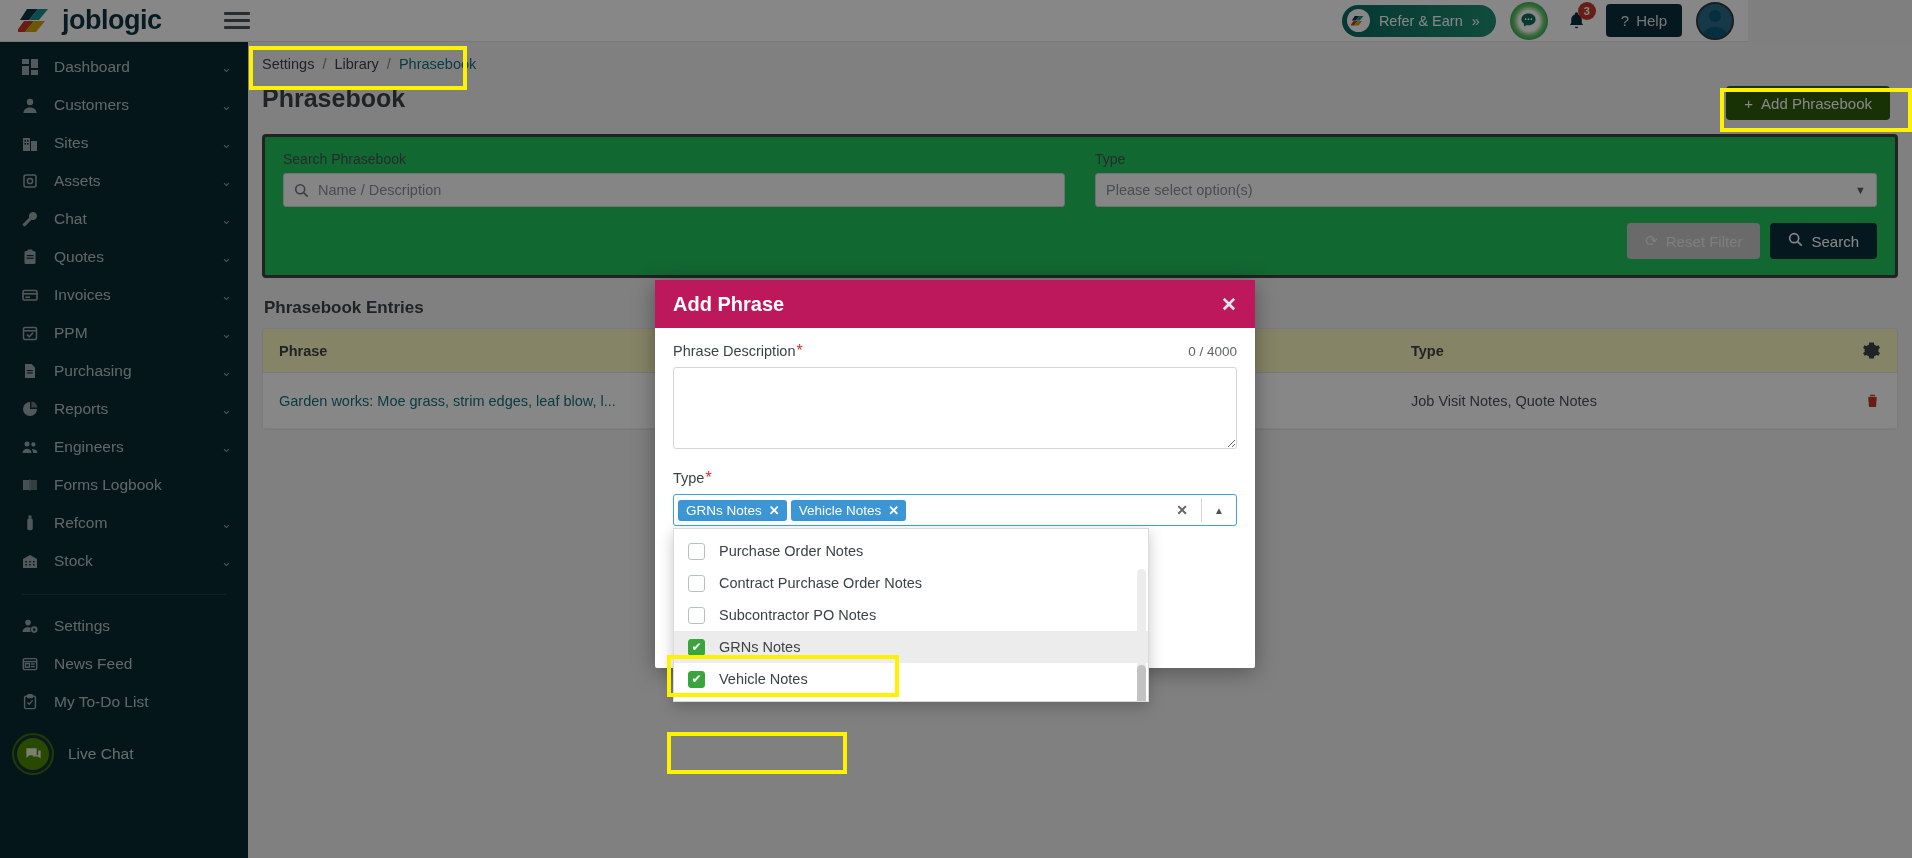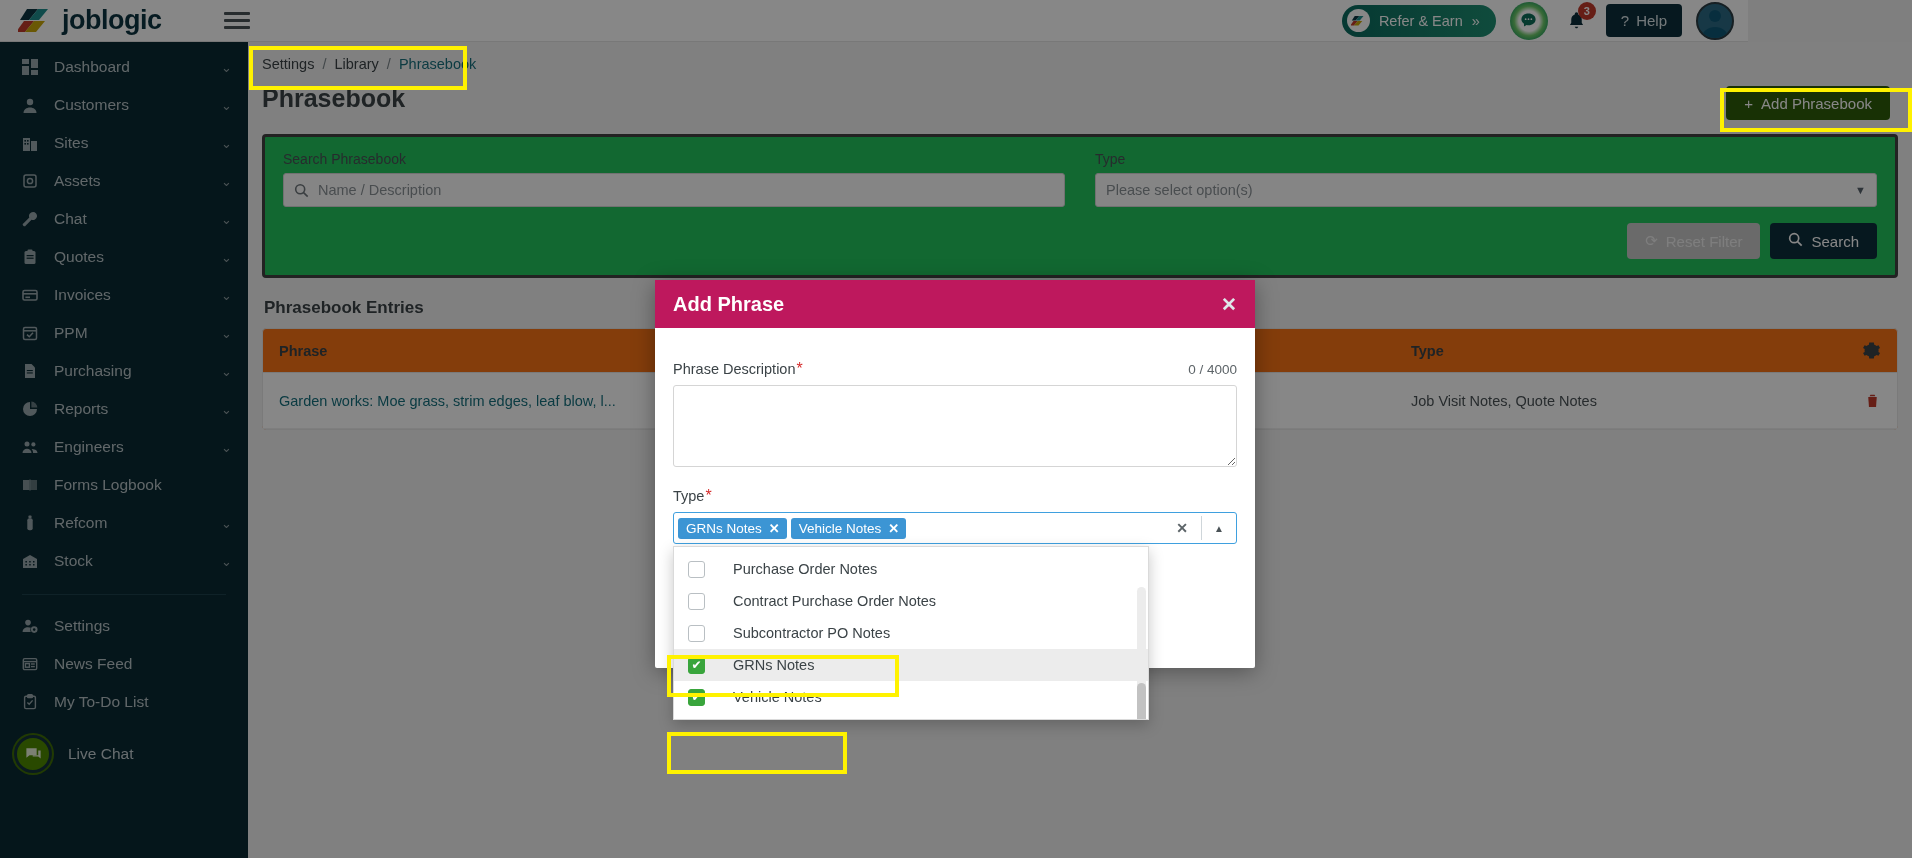"Phrase" .table-card { background: #f97316 -> #fef9c3 }
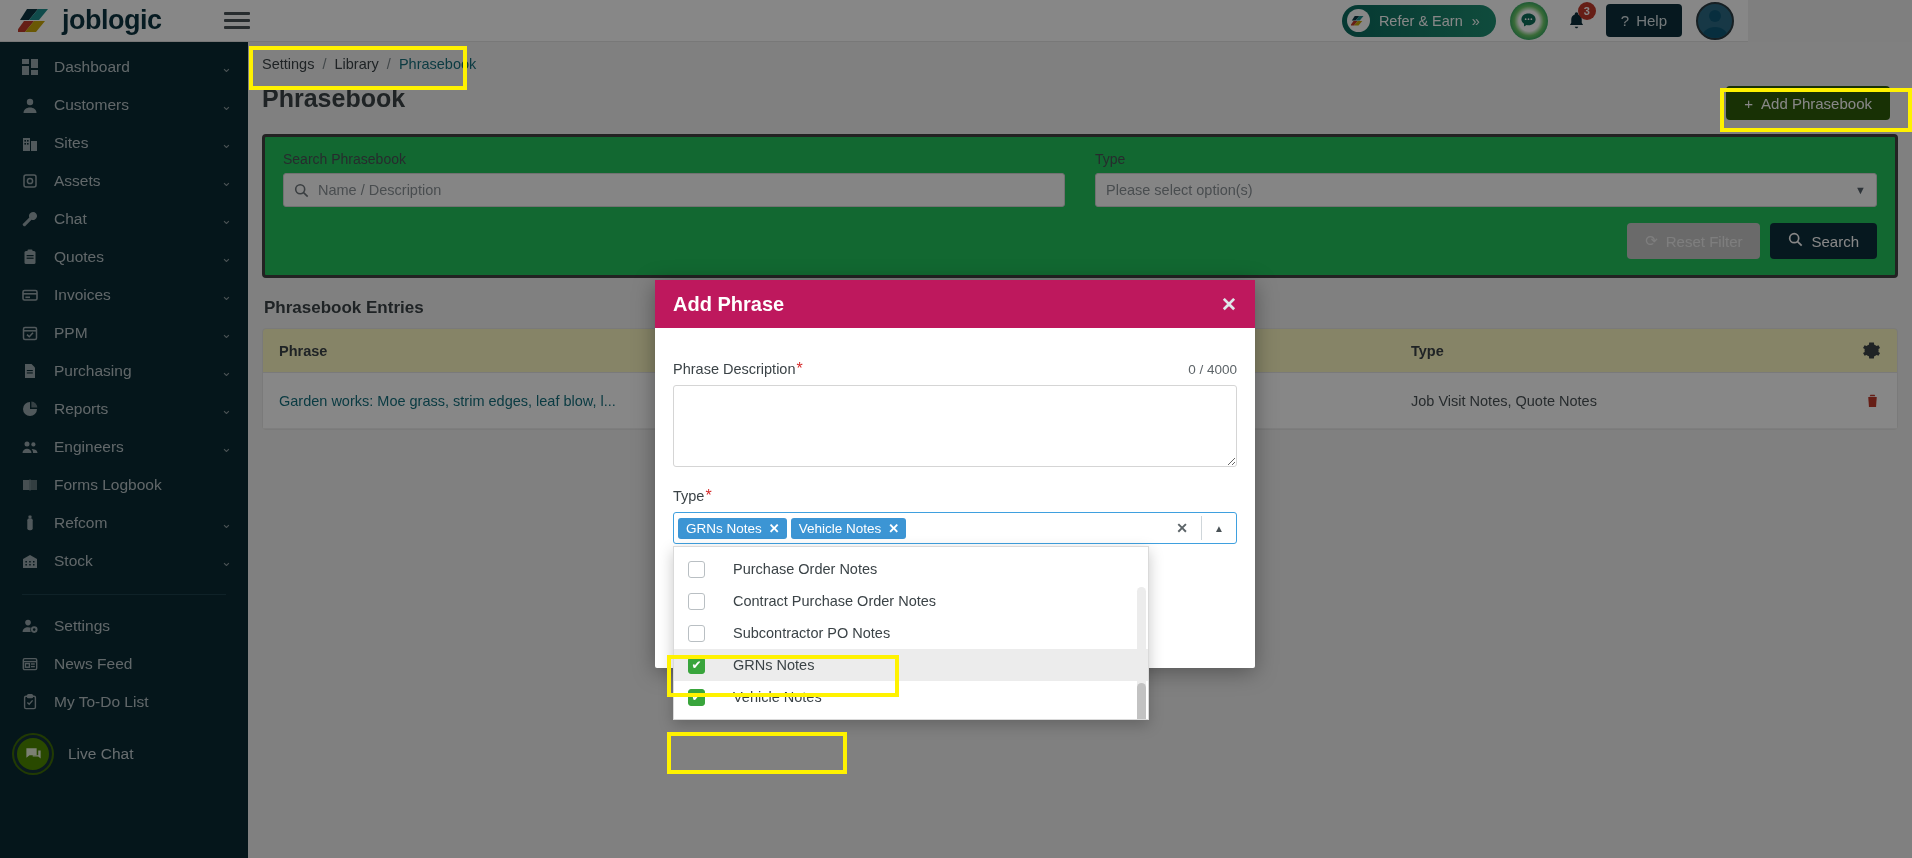"Phrase Description" .modal-body { padding: 32px 18px 22px 18px -> 14px 18px 22px 18px }
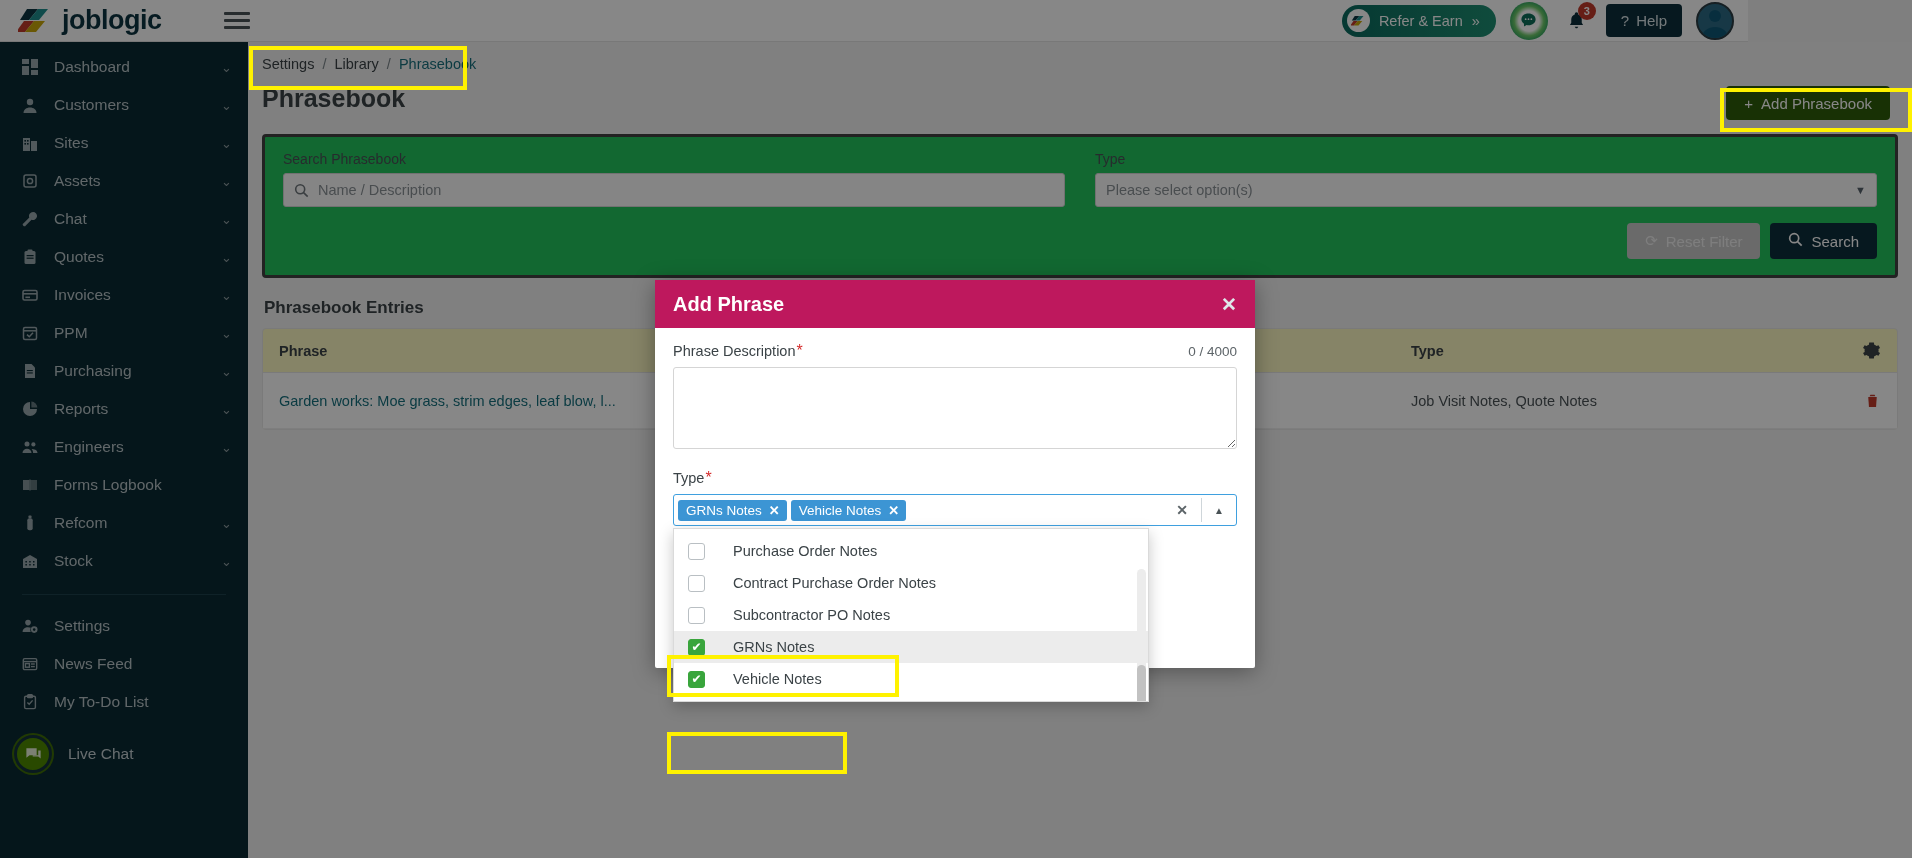"Purchase Order Notes" .ms-opt { gap: 28px -> 14px }
